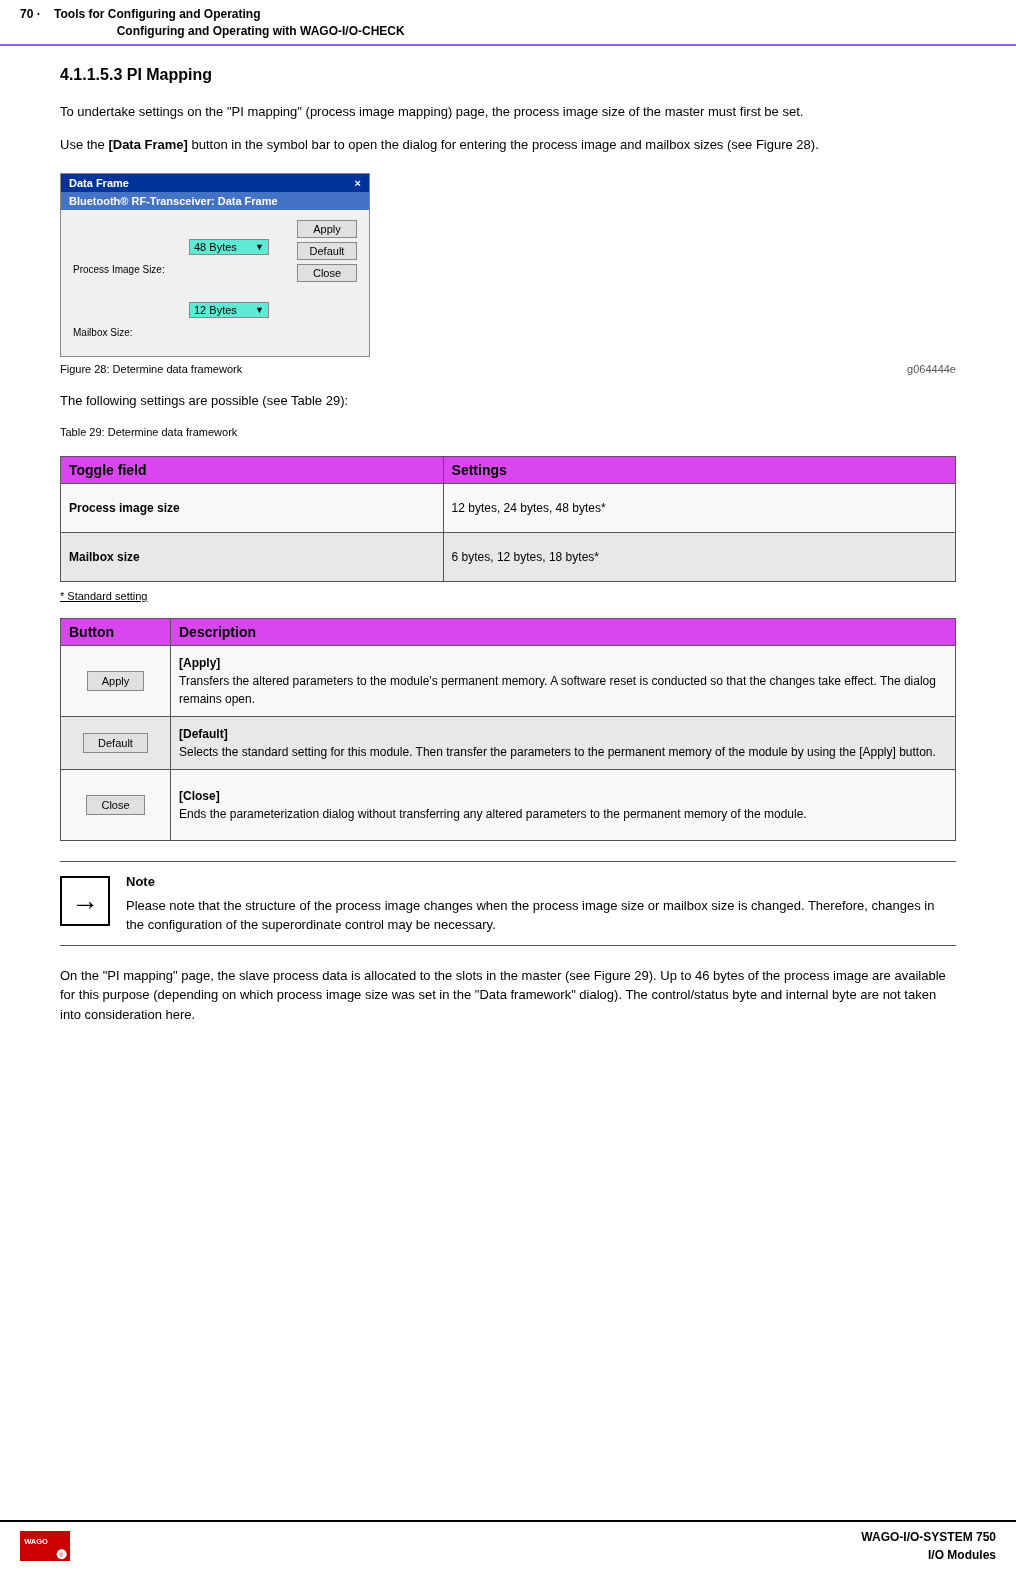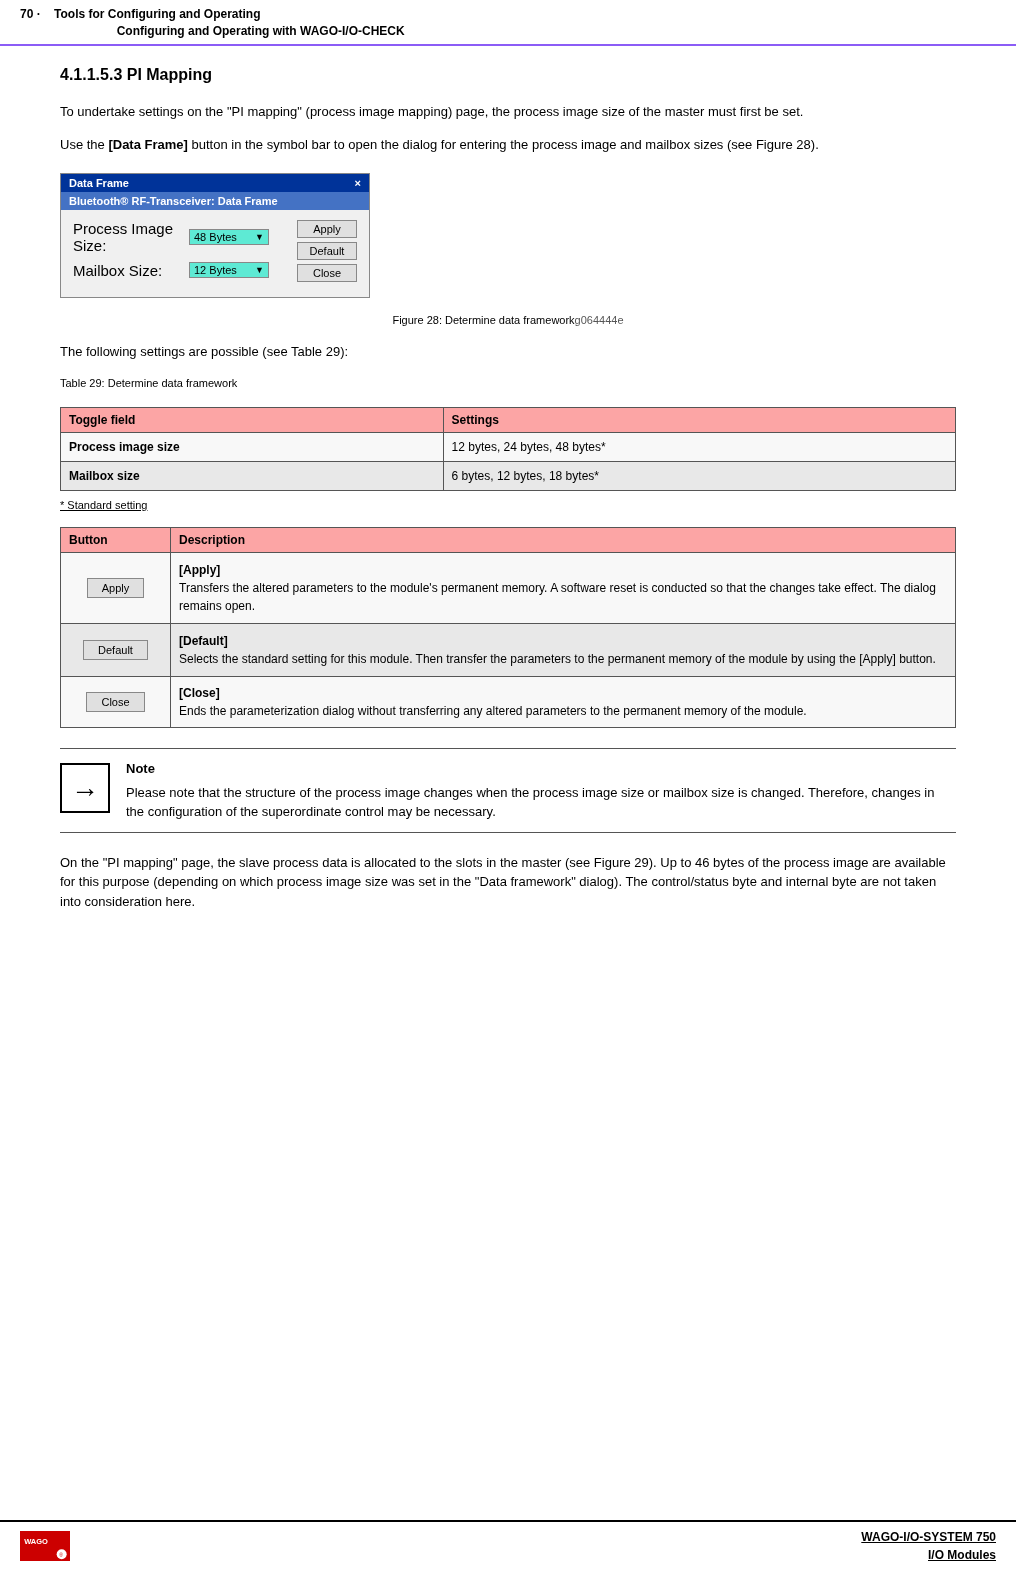"Process Image Size:" .dialog-label { font-size: 15px -> 10px; margin-top: none -> 44px }
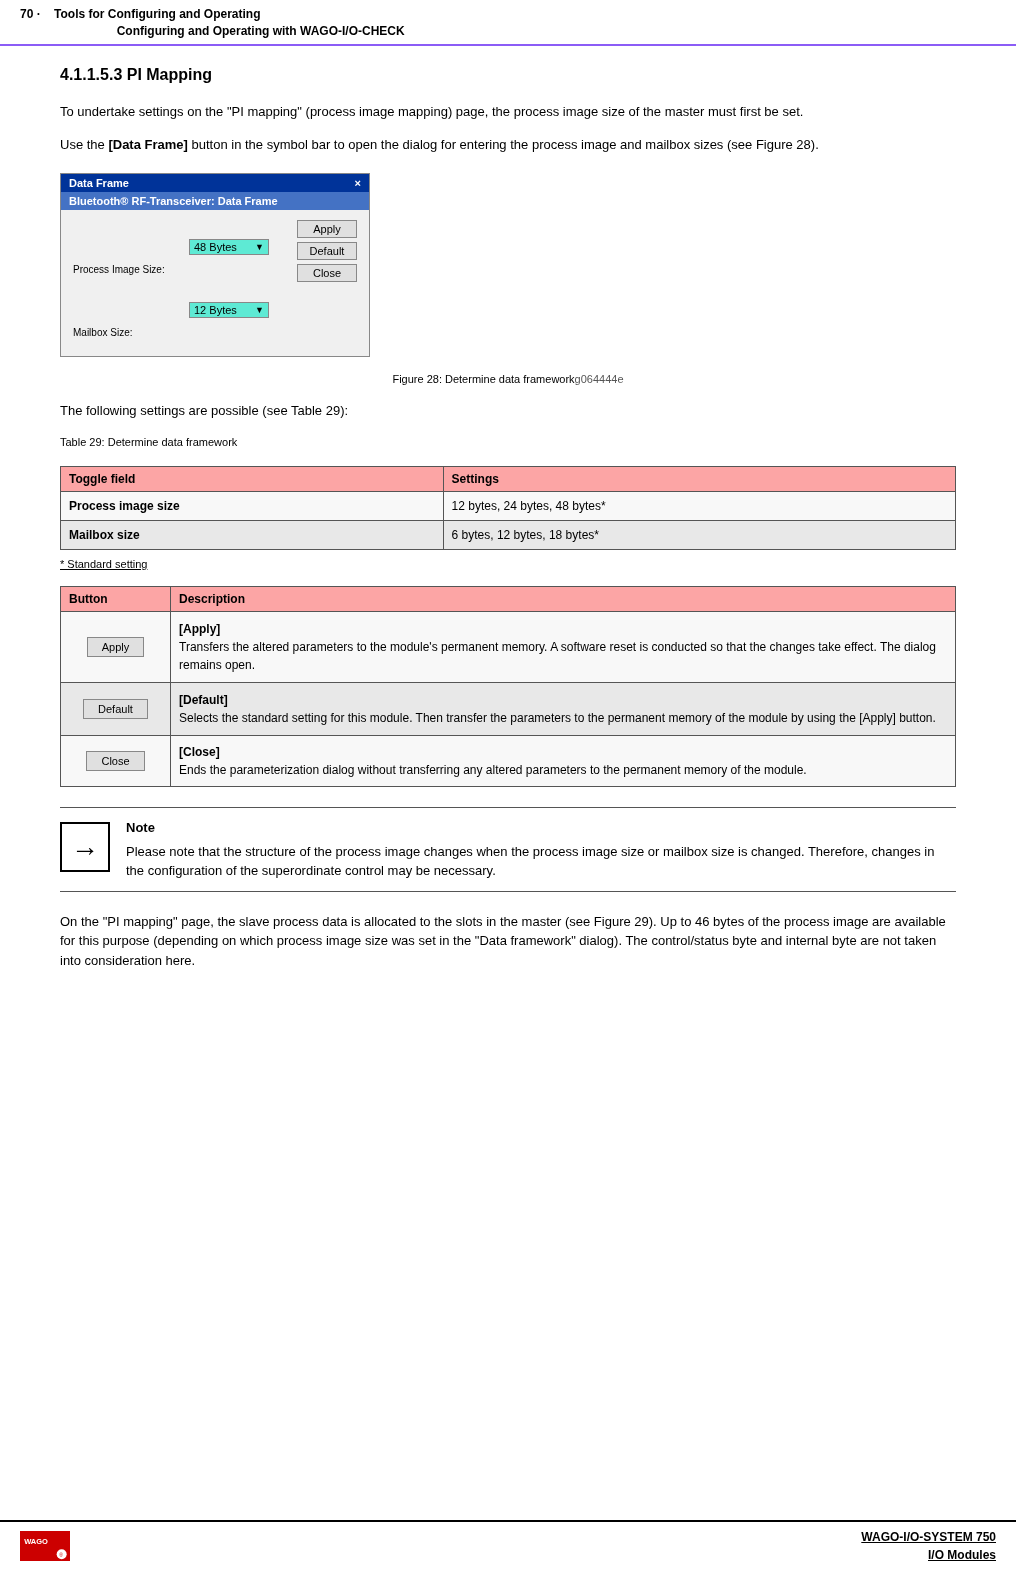"Figure 28: Determine data framework" .figure-caption { justify-content: center -> space-between; margin-top: 16px -> 6px }
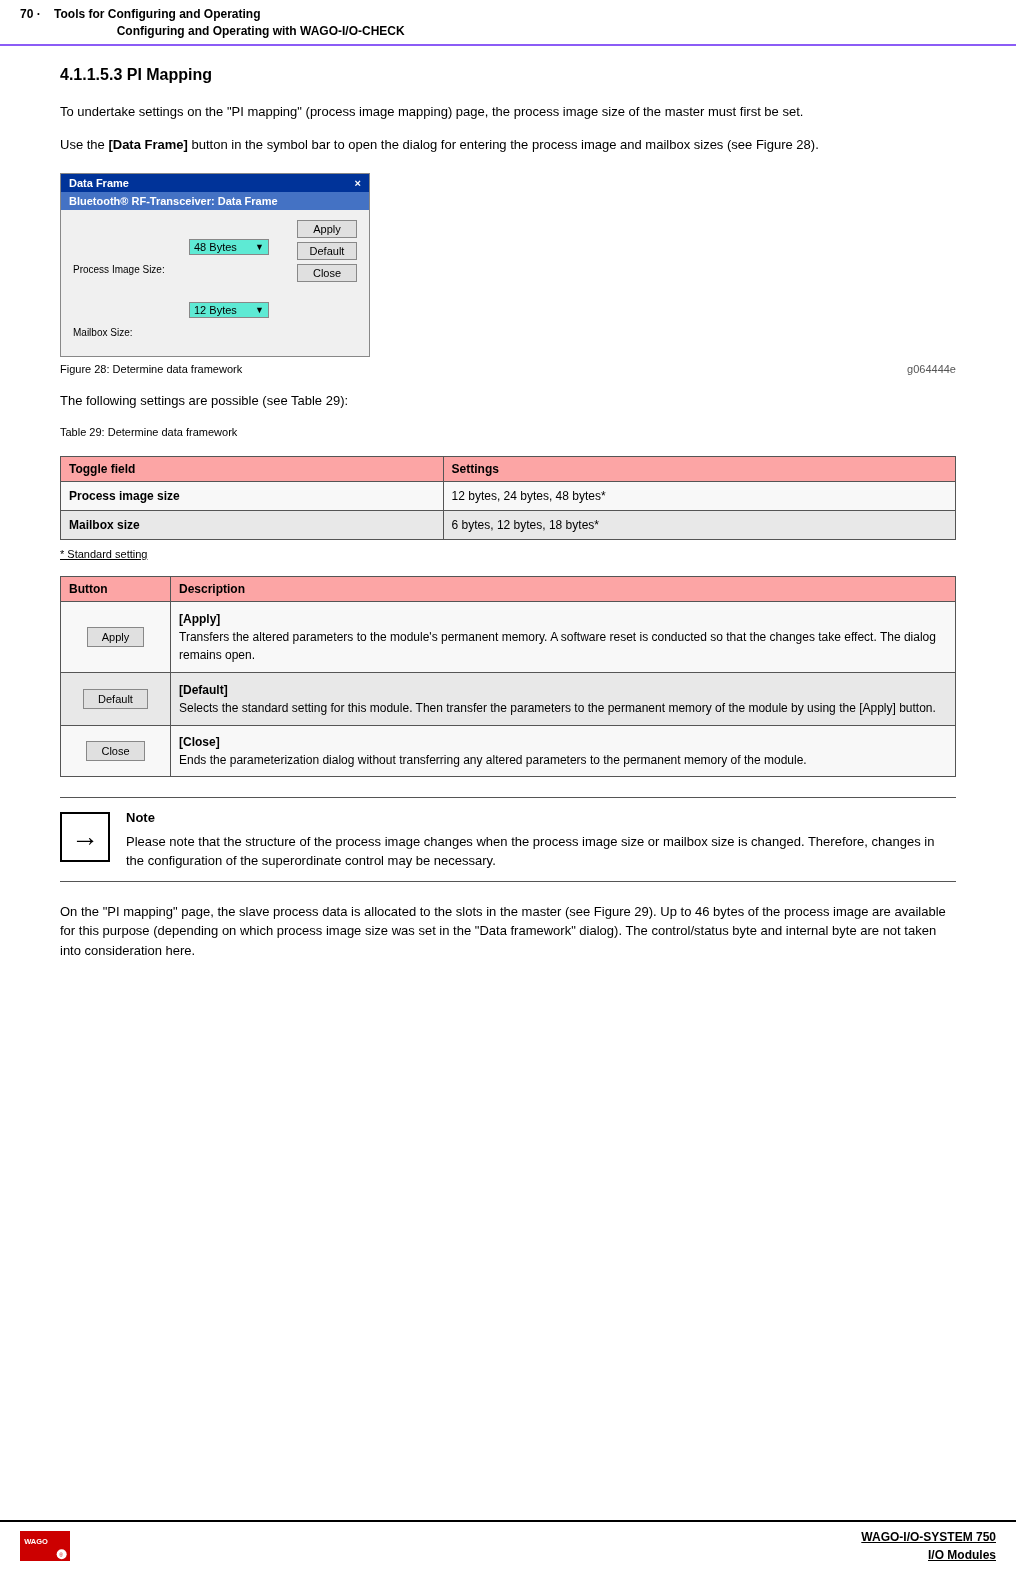"Toggle field" table th { background: #fca5a5 -> #d946ef; font-size: 12px -> 14px }
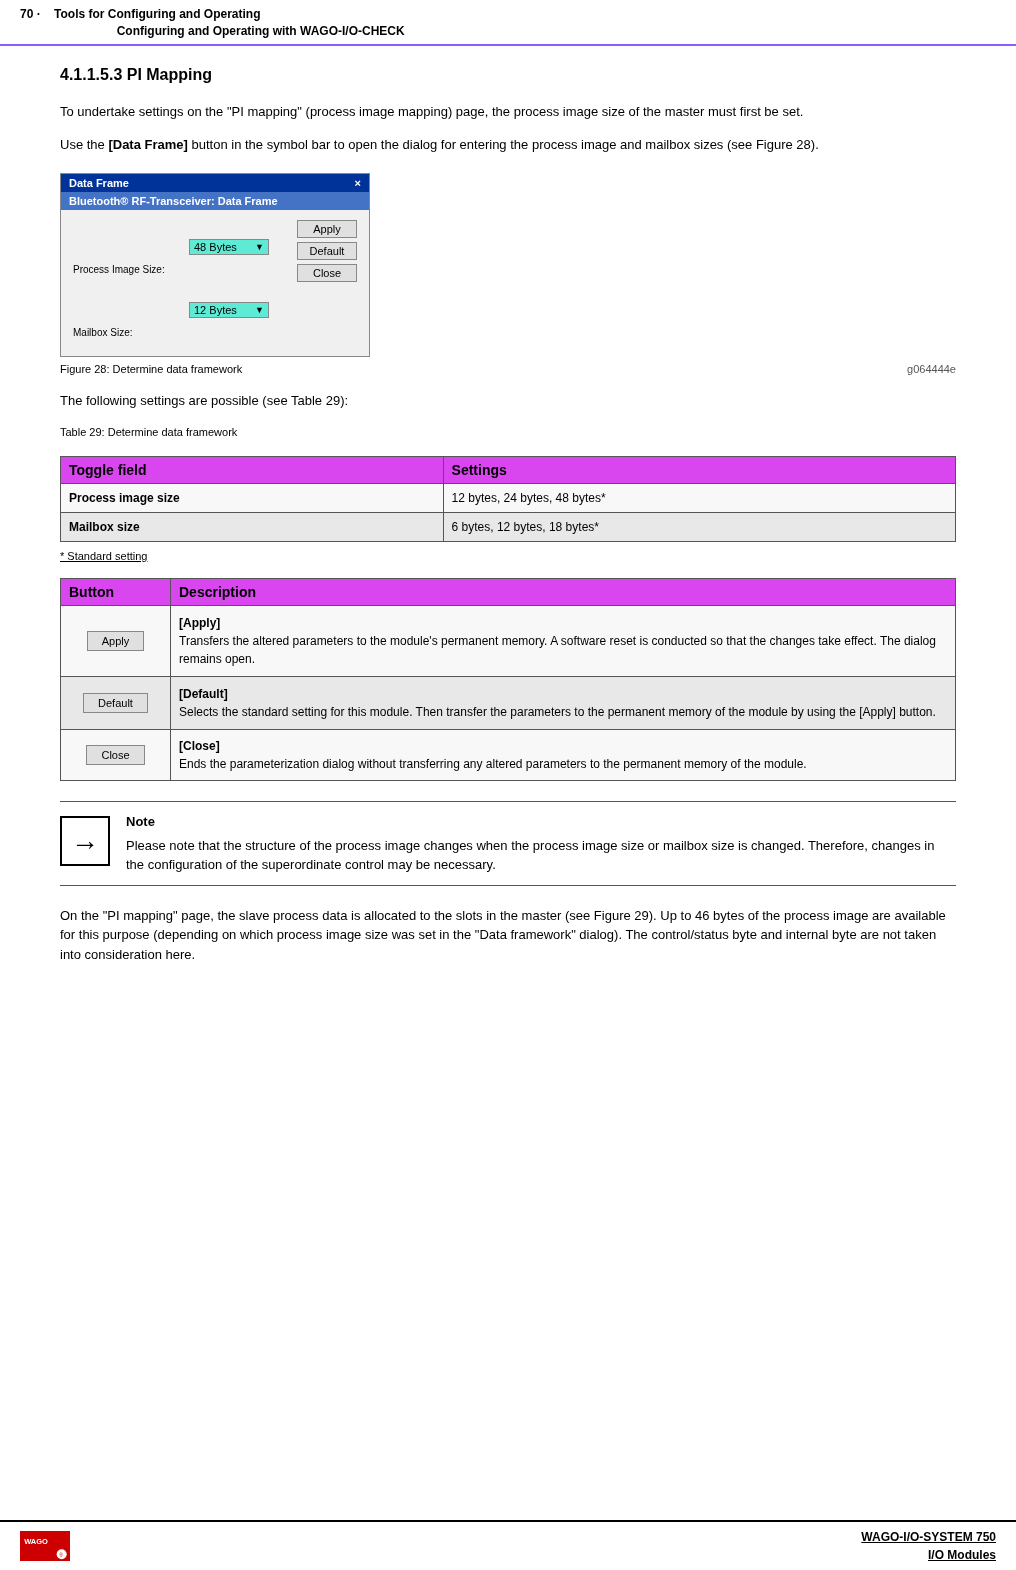"Process image size" table td { padding: 7px 8px -> 17px 8px }
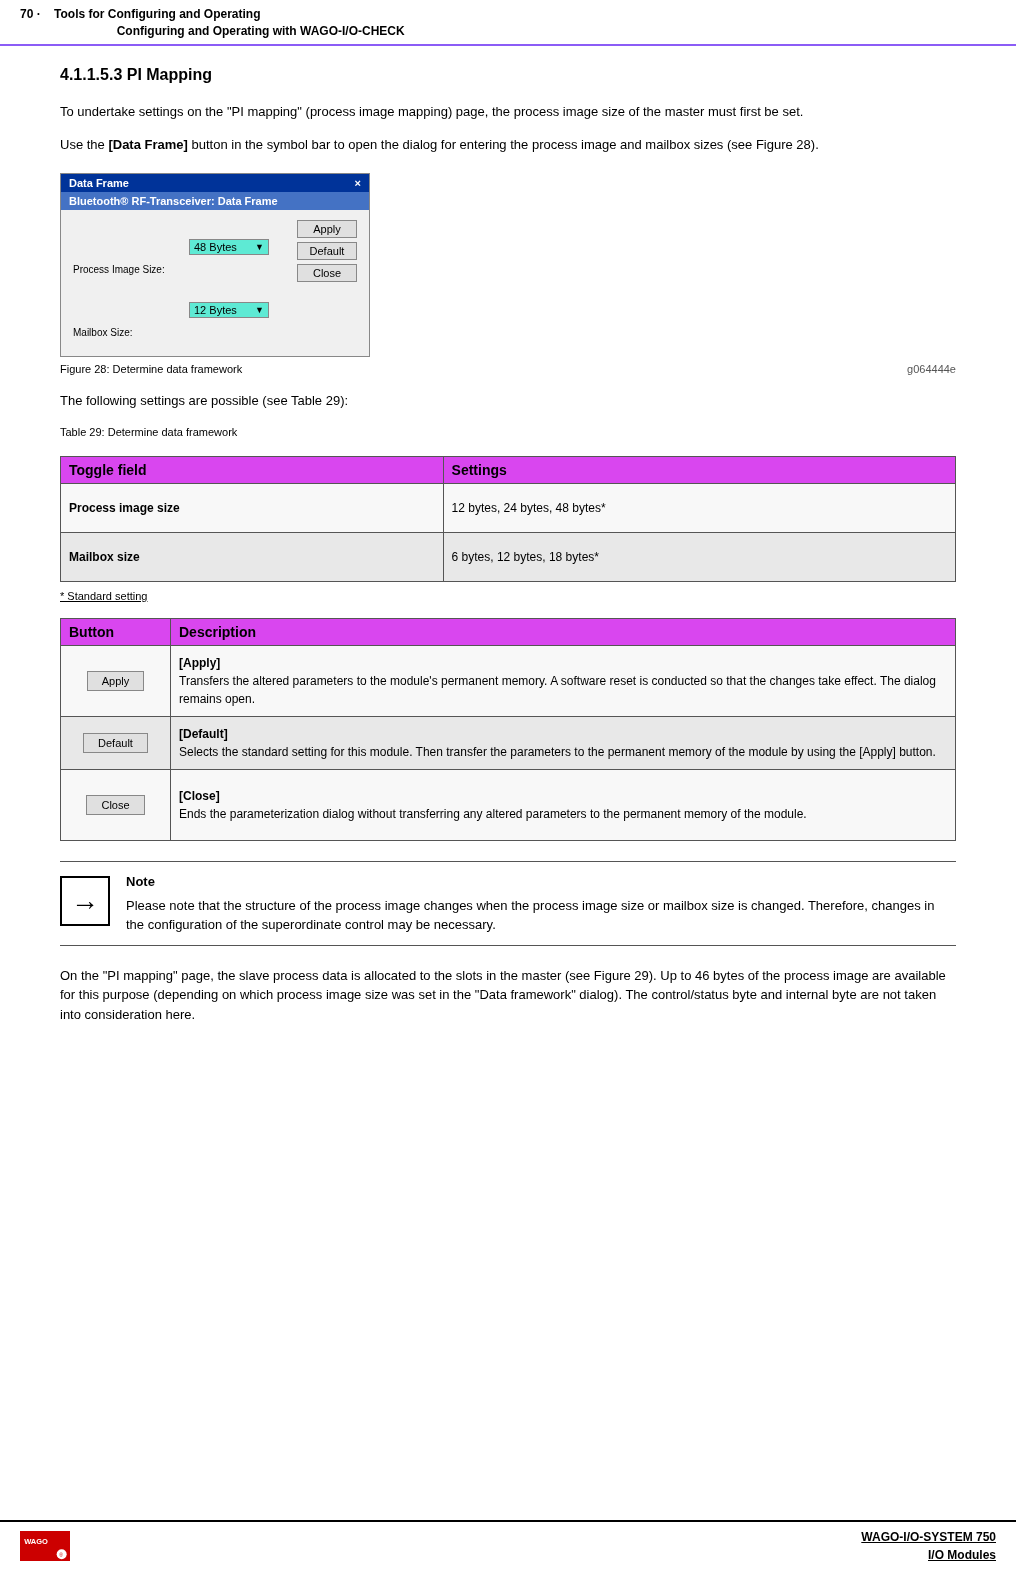"WAGO" .page-footer { text-decoration: underline -> none }
